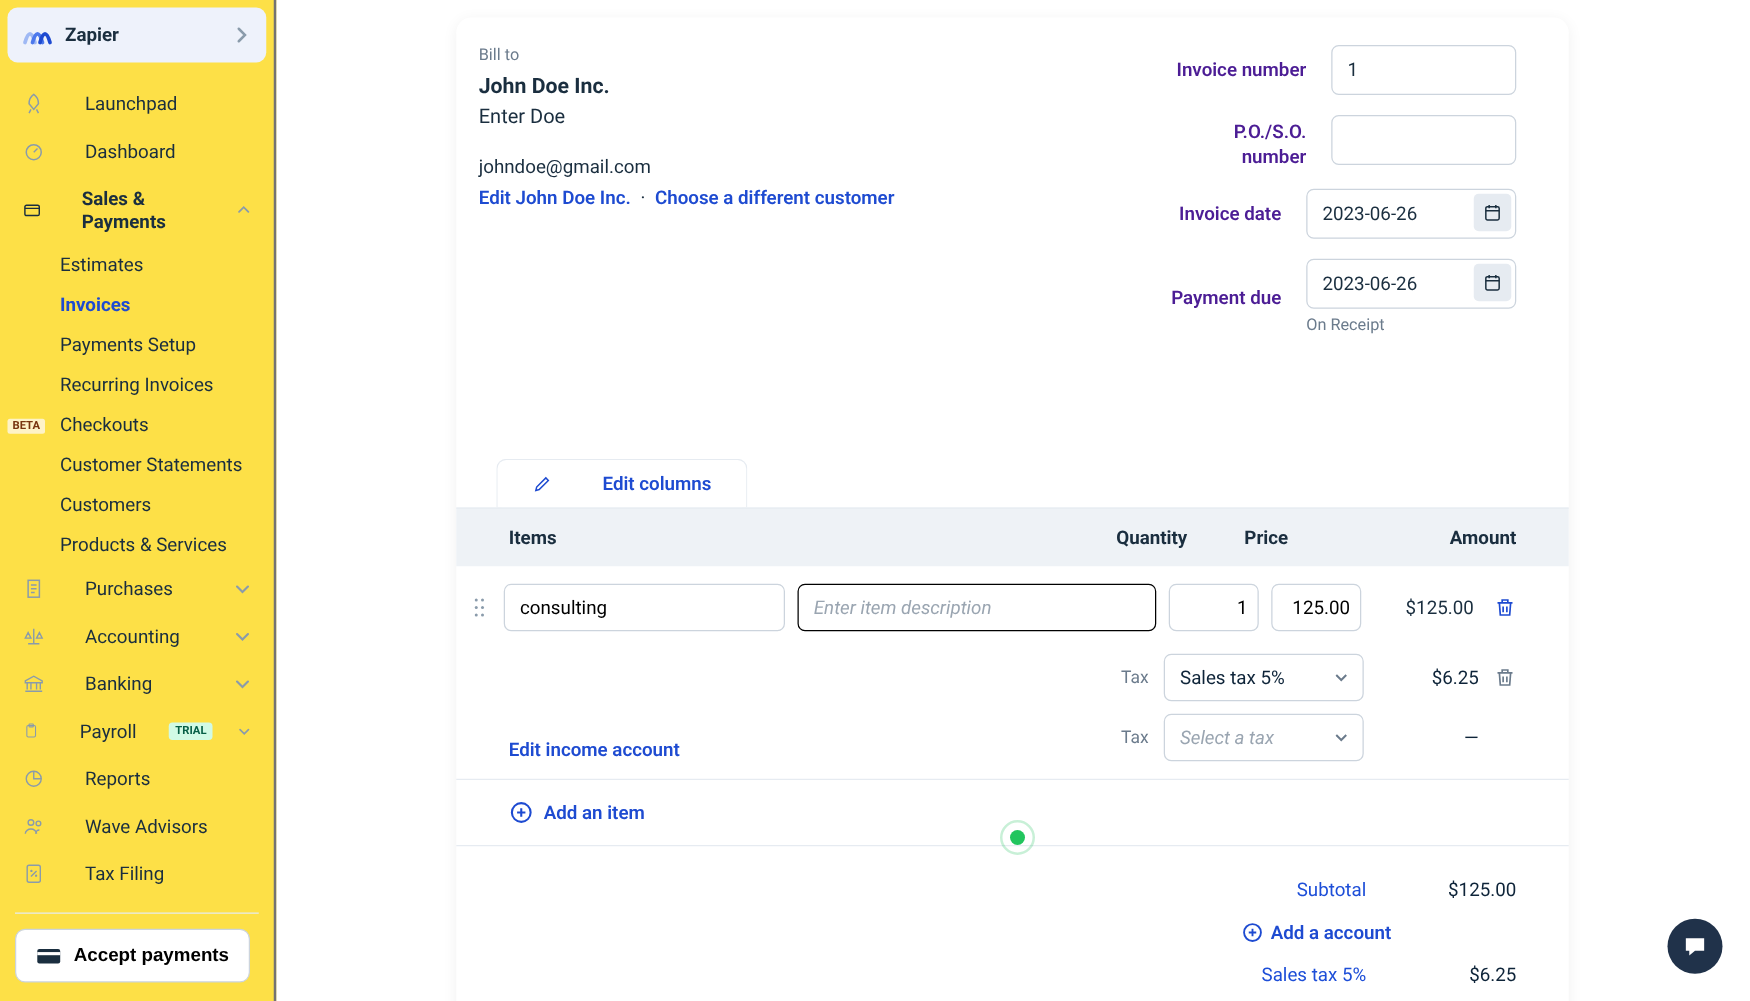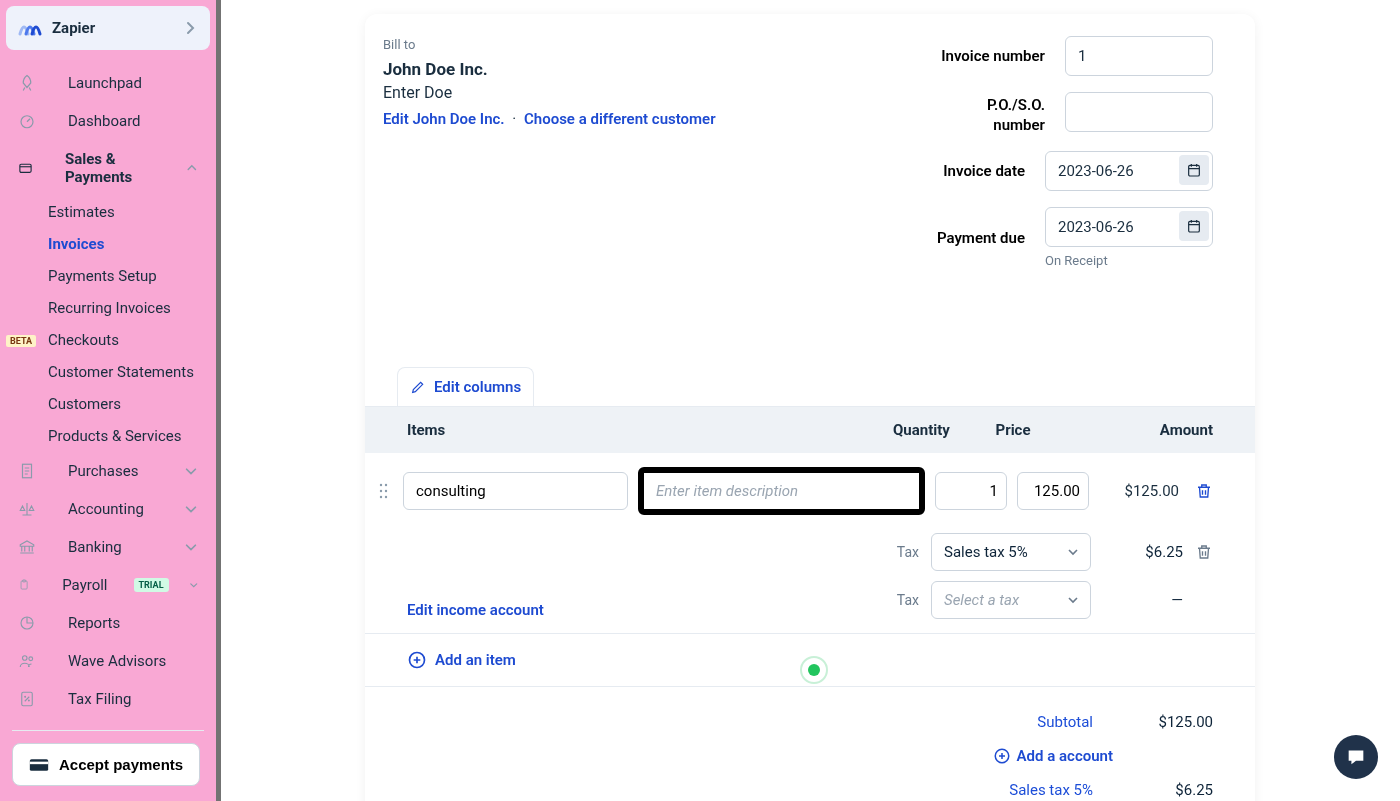"Zapier" .sidebar { background: #f9a8d4 -> #fde047; border-right: 5px solid #737373 -> 2px solid #737373 }
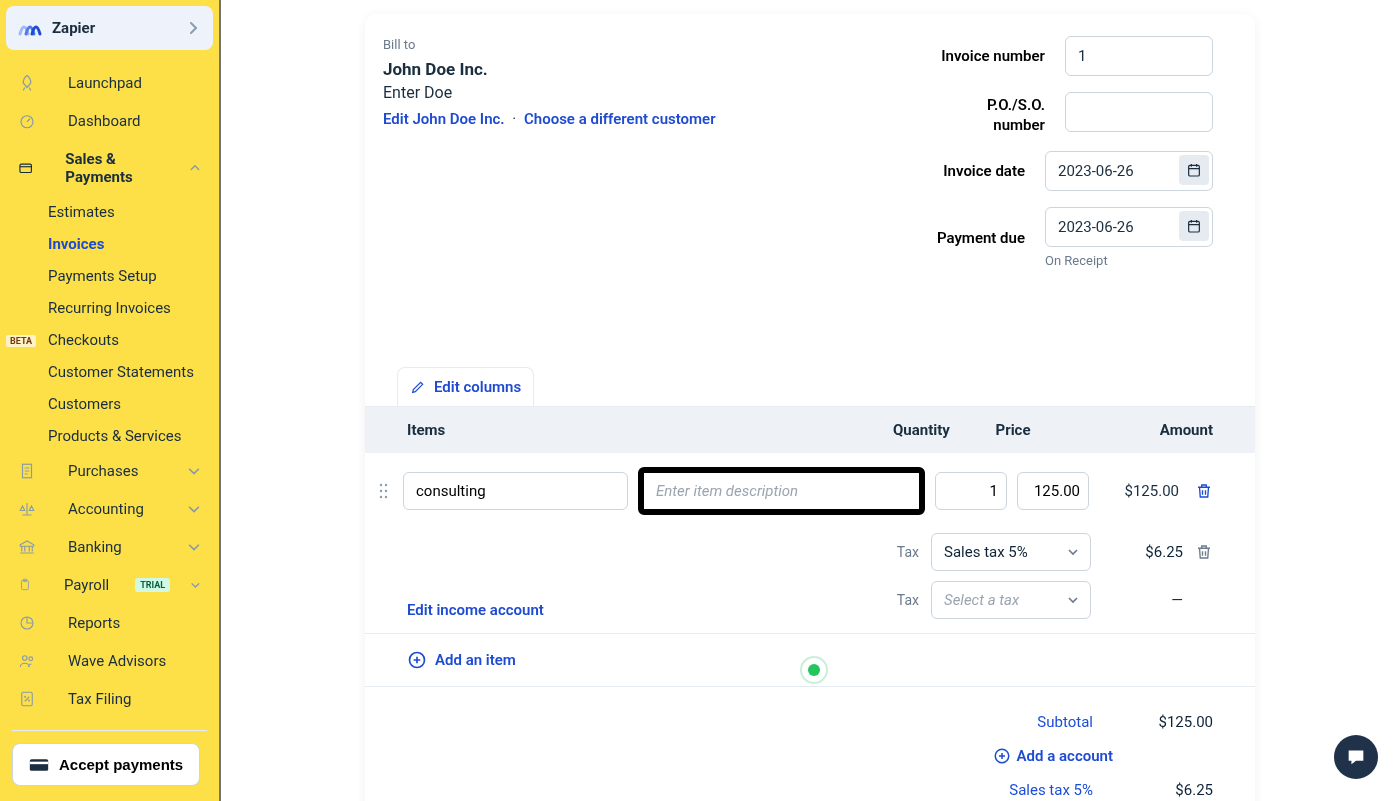"Invoice number" .field-label { color: #000000 -> #4c1d95 }
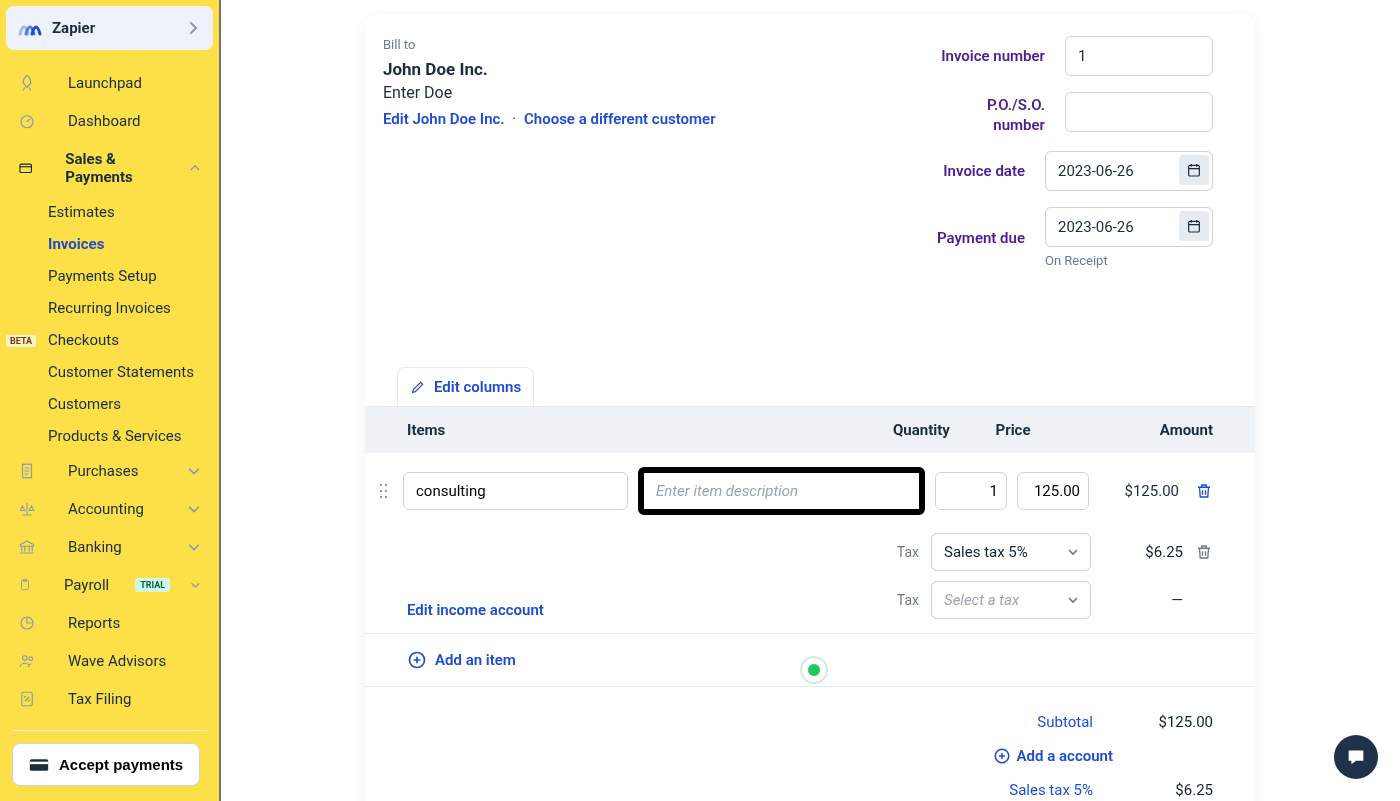"johndoe@gmail.com" div.bill-email { html: none -> <div>johndoe@gmail.com</div> }
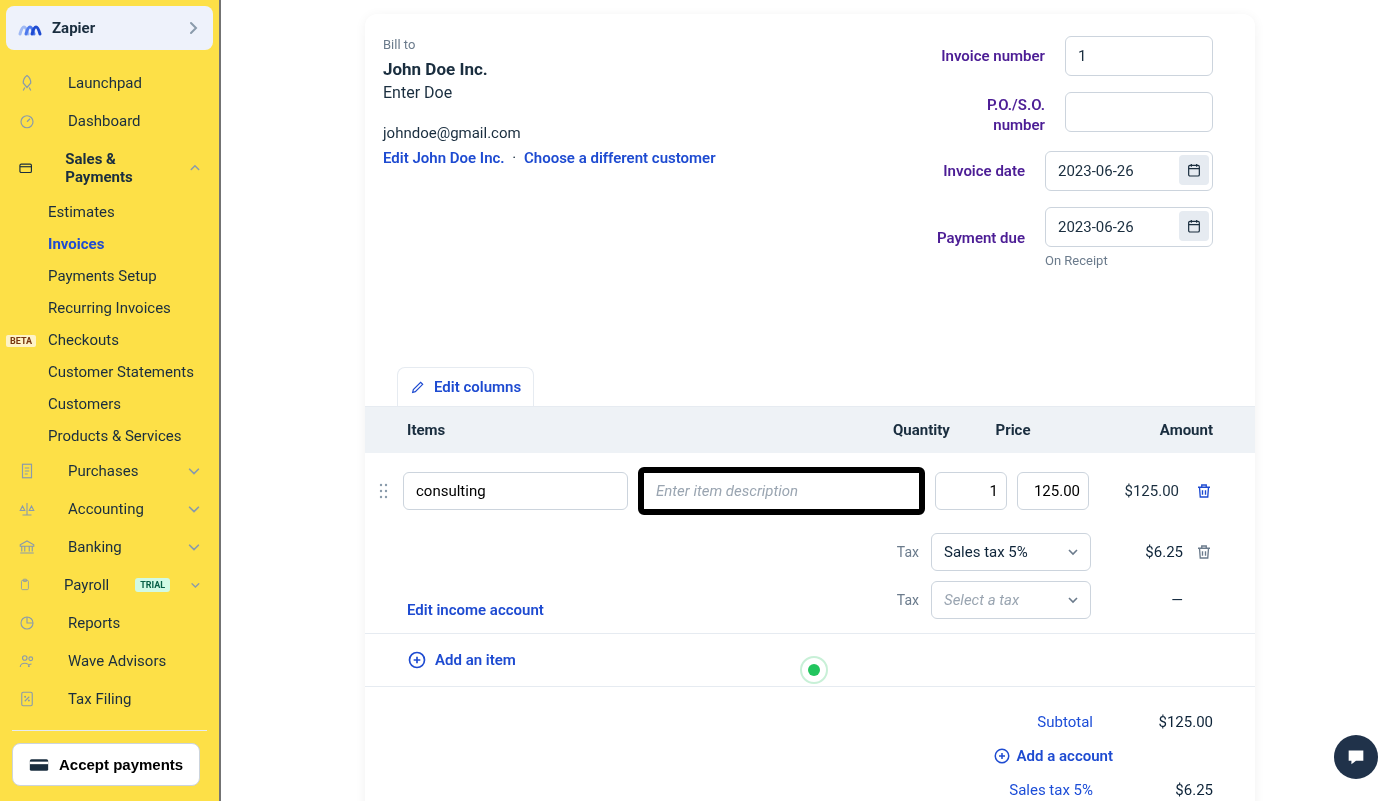"Edit columns" .edit-columns-tab { gap: none -> 32px; padding: 10px 12px -> 10px 28px }
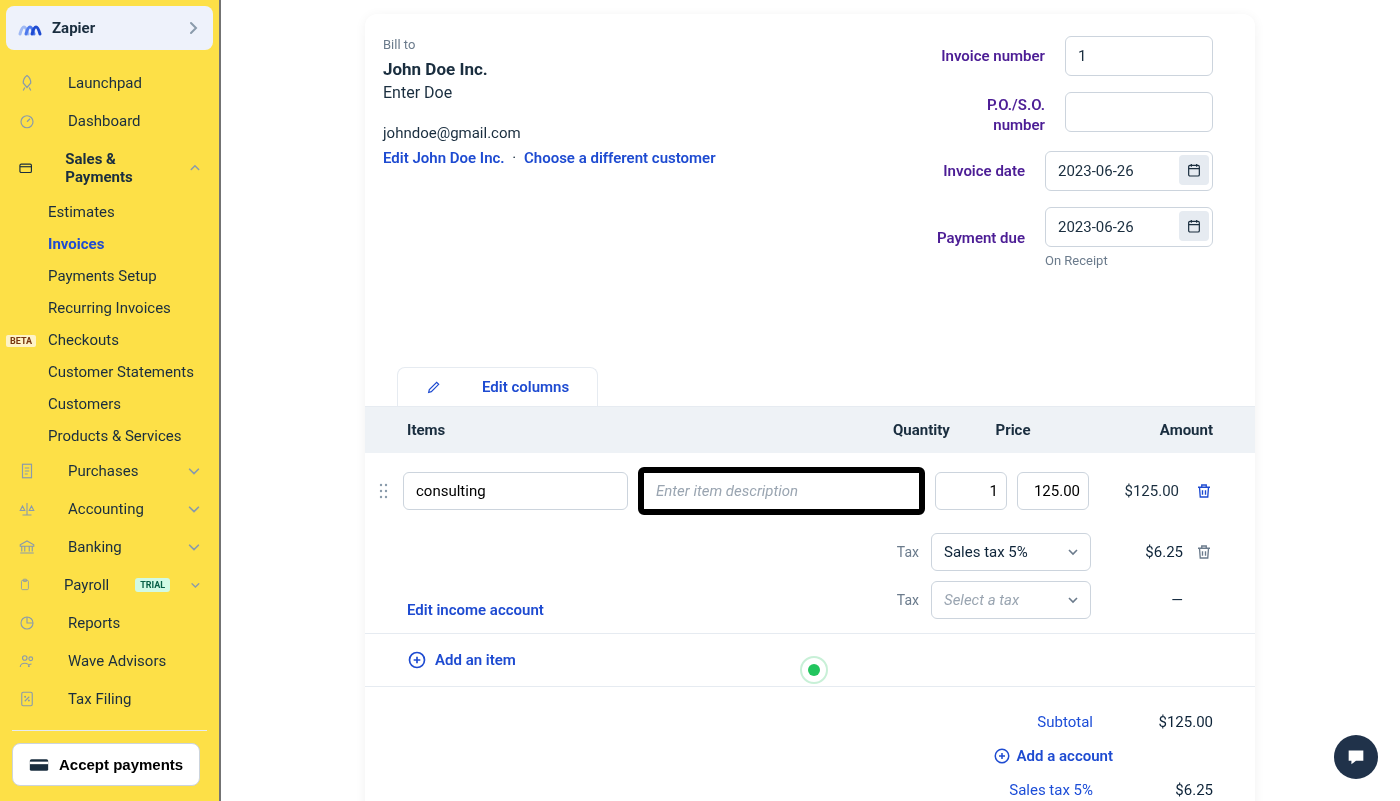"Enter item description" .item-desc-input { border: 6px solid #000000 -> 1px solid #000000 }
